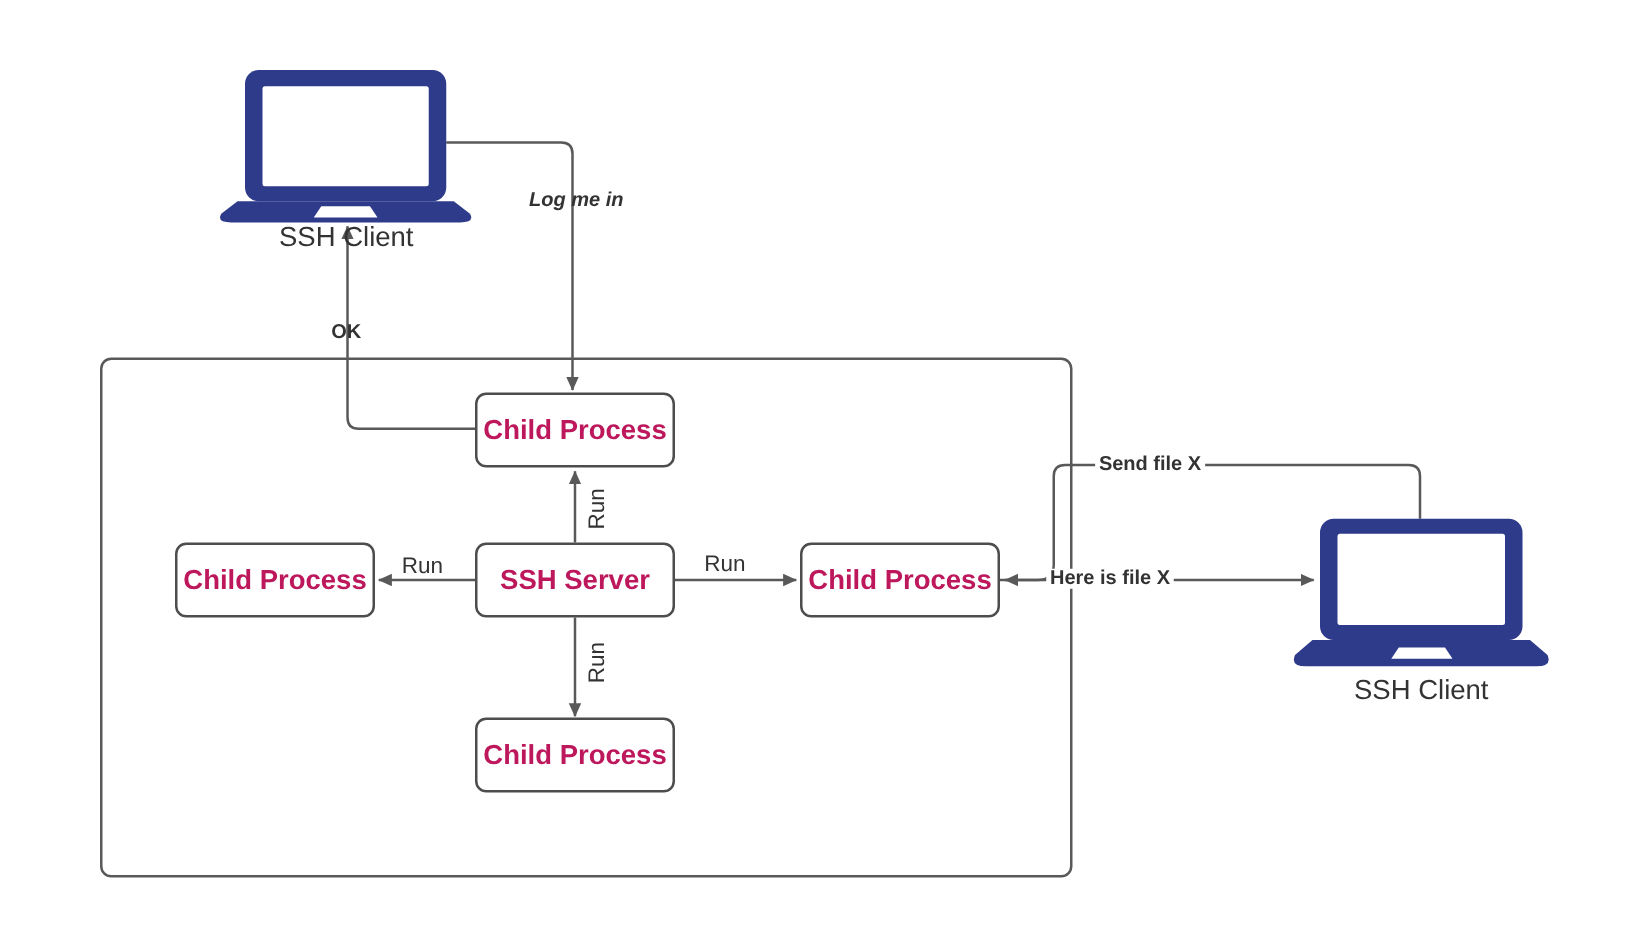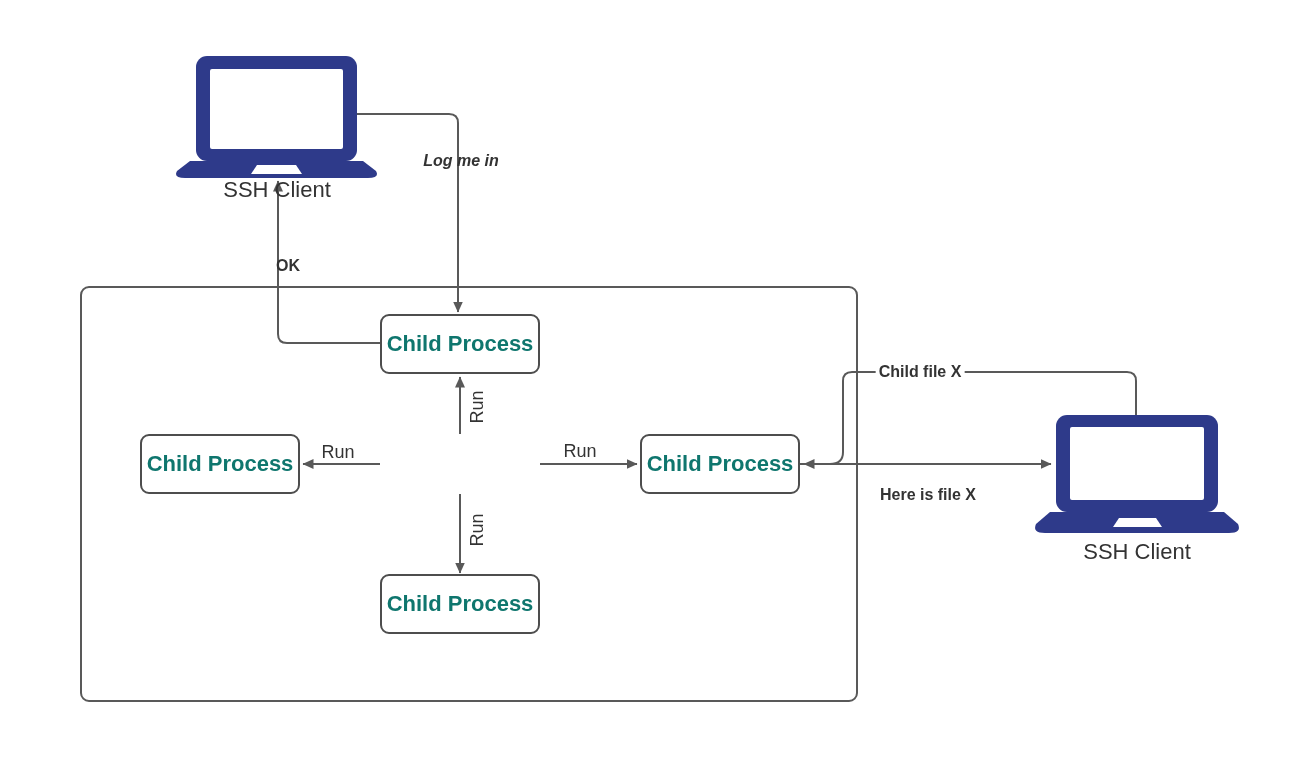"OK" .lbl-ok { margin-left: 11px -> none }
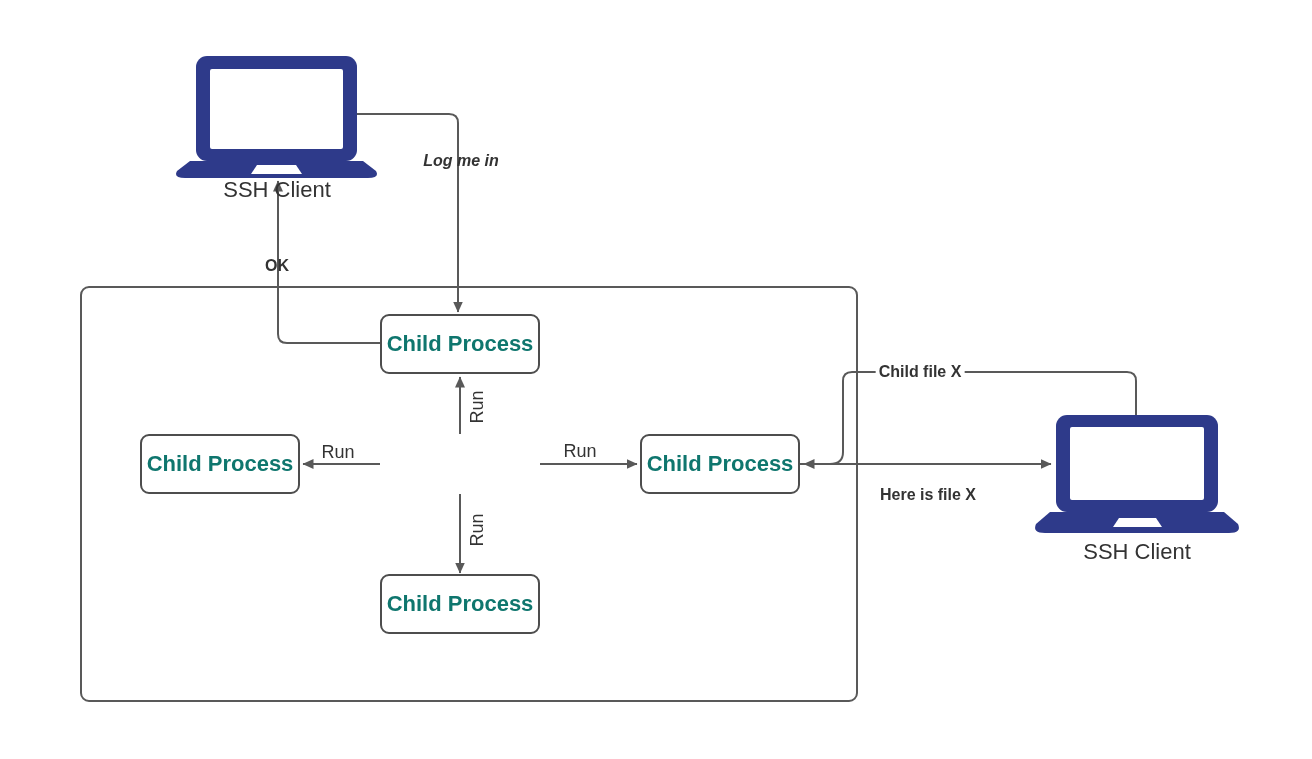"Child Process" .node { color: #0f766e -> #be185d }
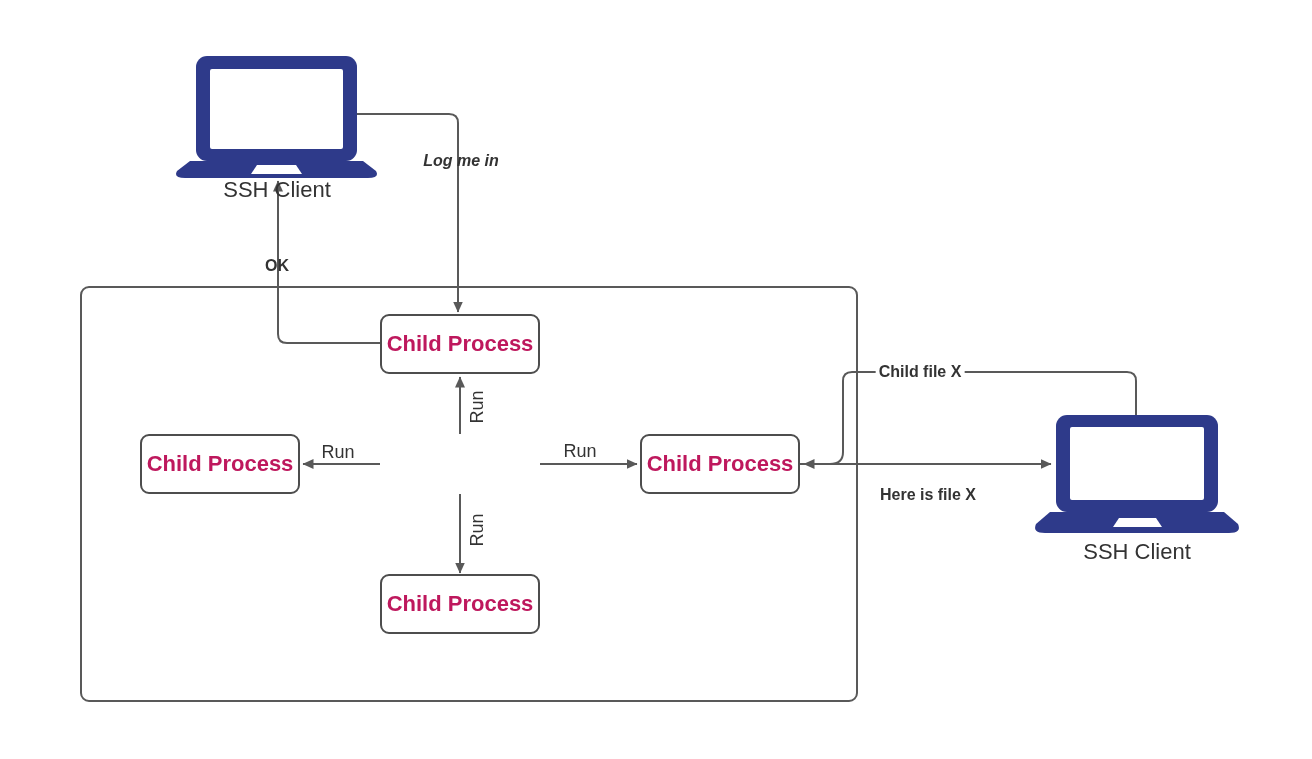"Child file X" span.lbl { text: Child -> Send }
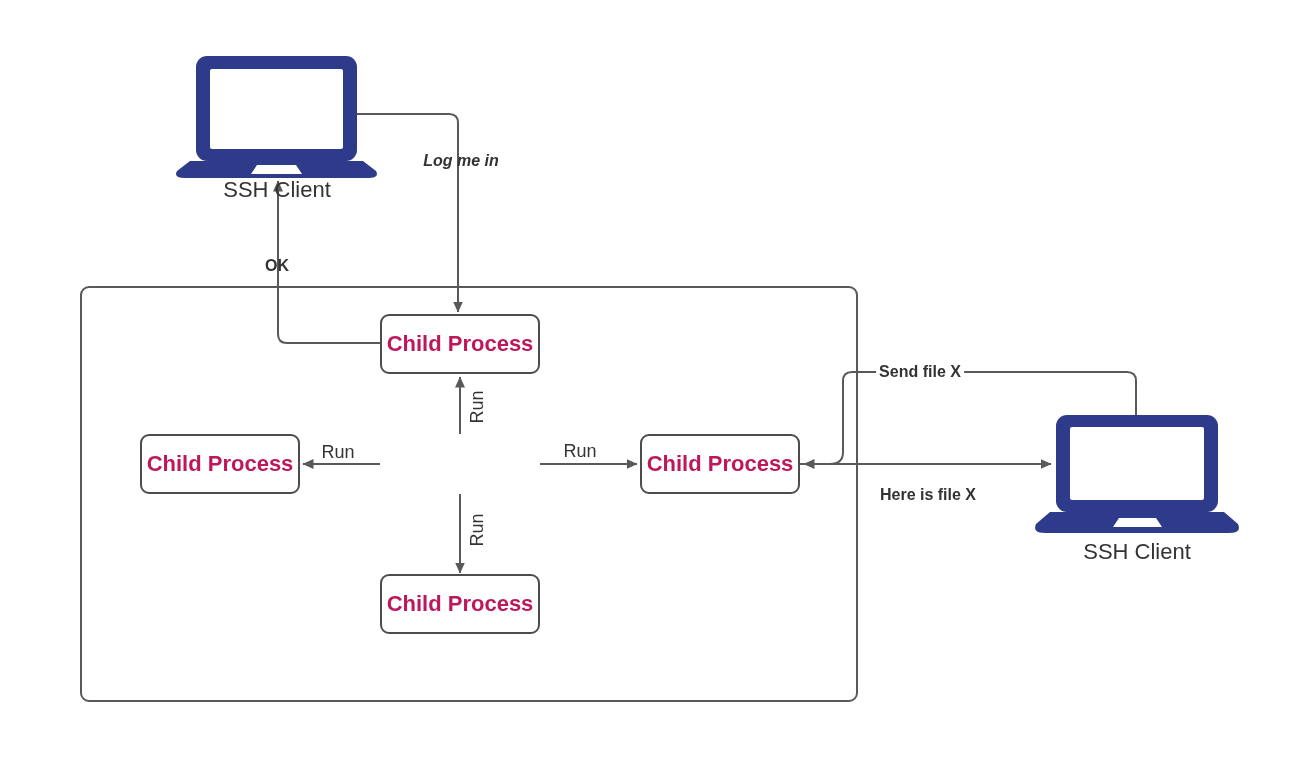"SSH Server" div.node { html: none -> <div> <span>SSH Server</span> </div> }
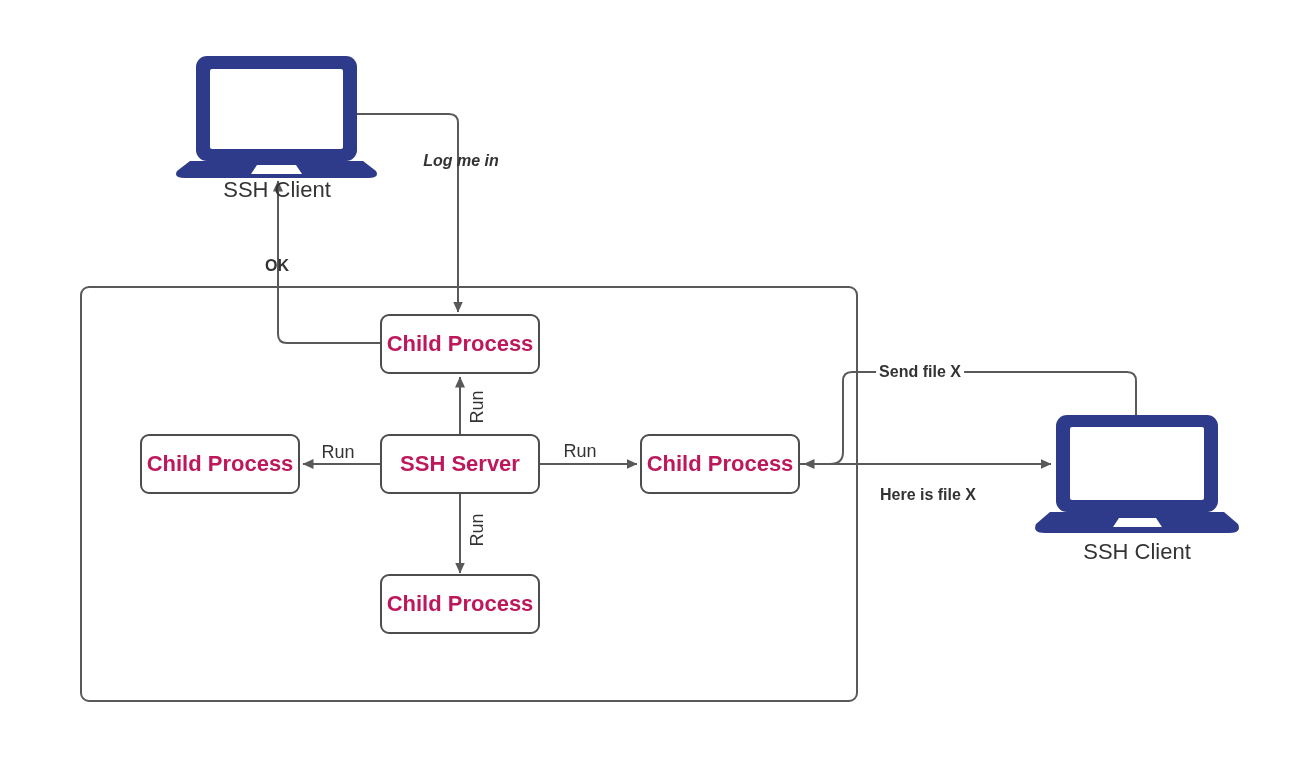"Here is file X" .lbl-here-is-file { left: 928px -> 888px; margin-top: 32px -> none }
